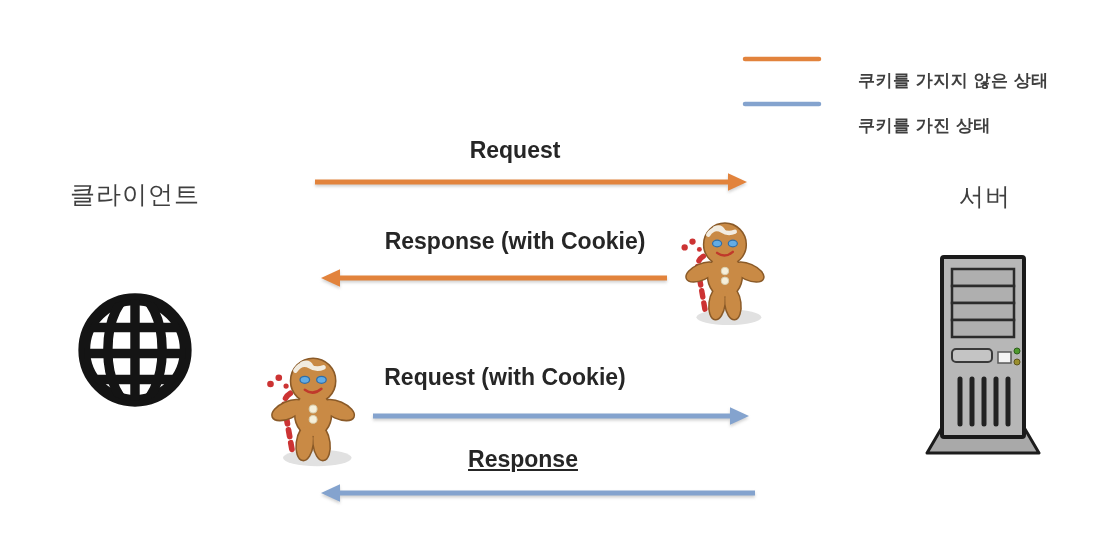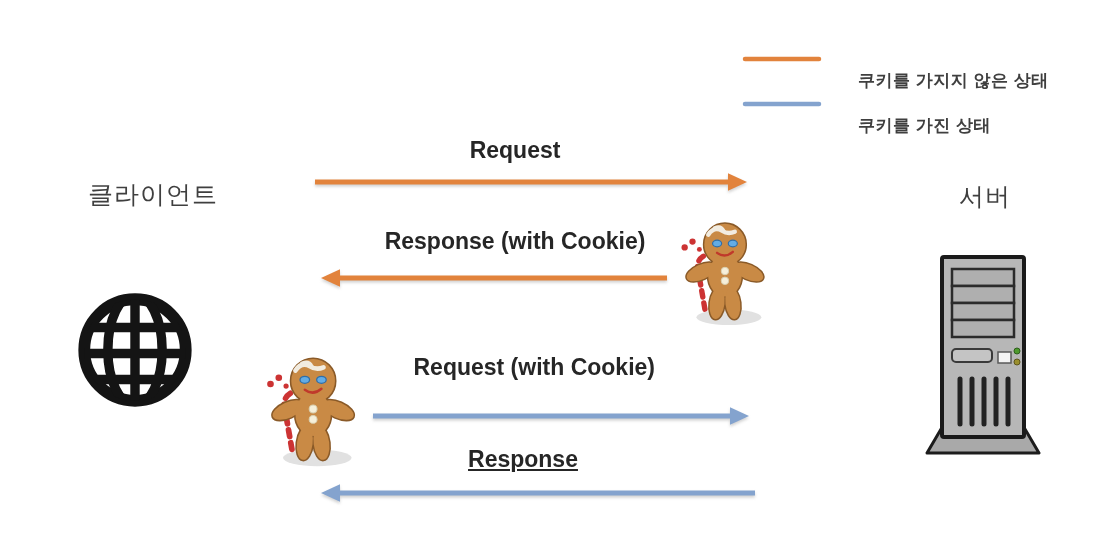"클라이언트" .actor-label.client { left: 83px -> 65px }
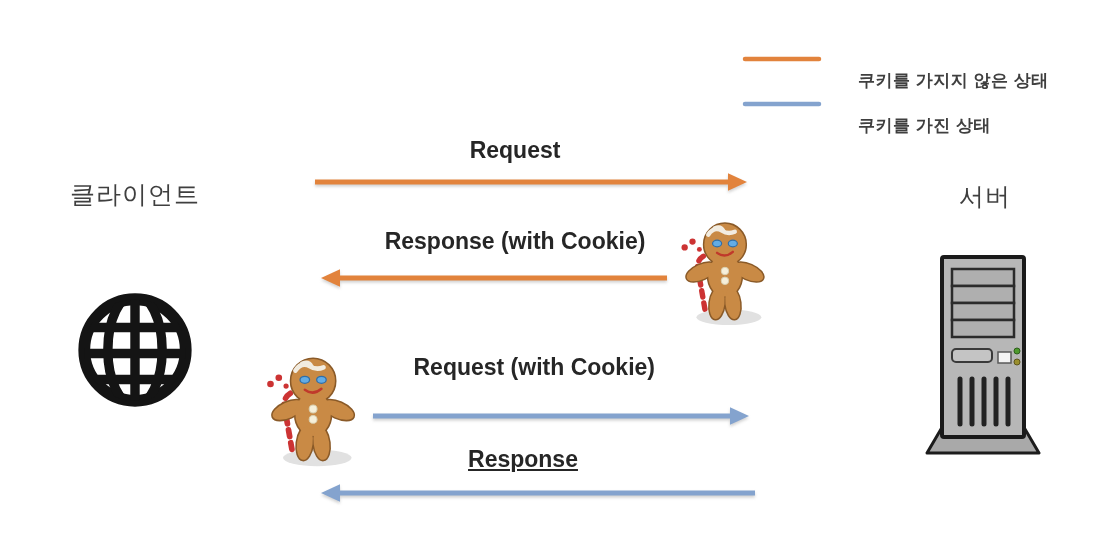"Request (with Cookie)" .msg-label.m3 { text-align: right -> none; top: 354px -> 364px }
